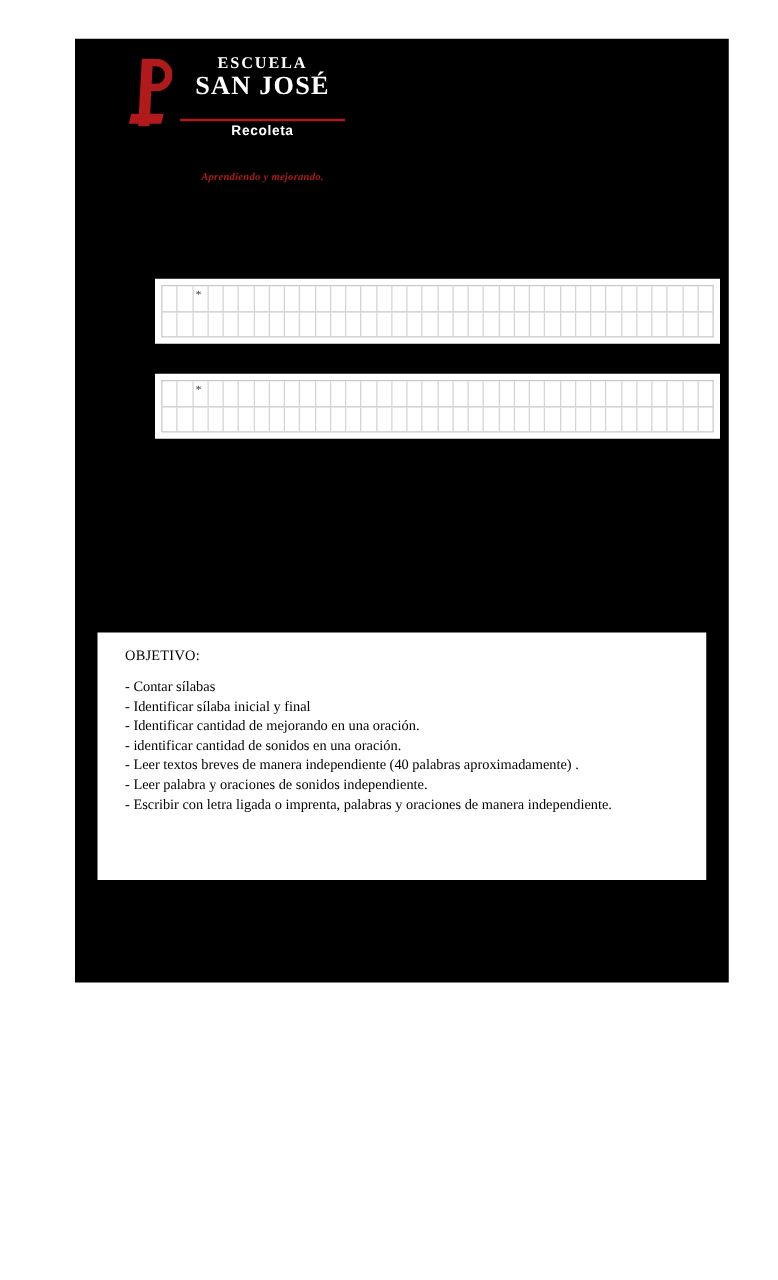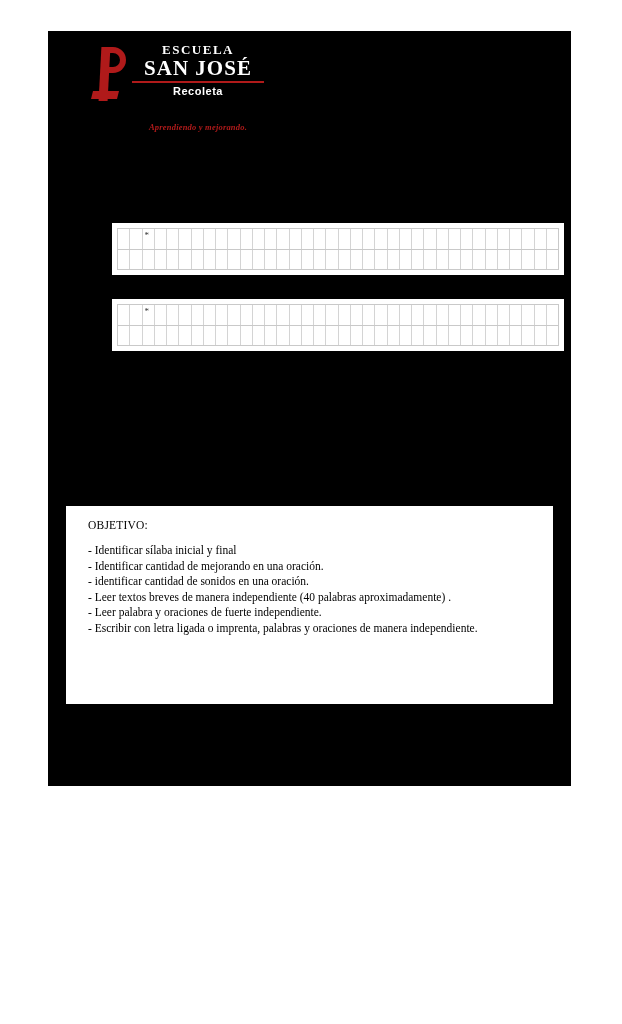"ESCUELA" .page-canvas { left: 48px -> 60px }
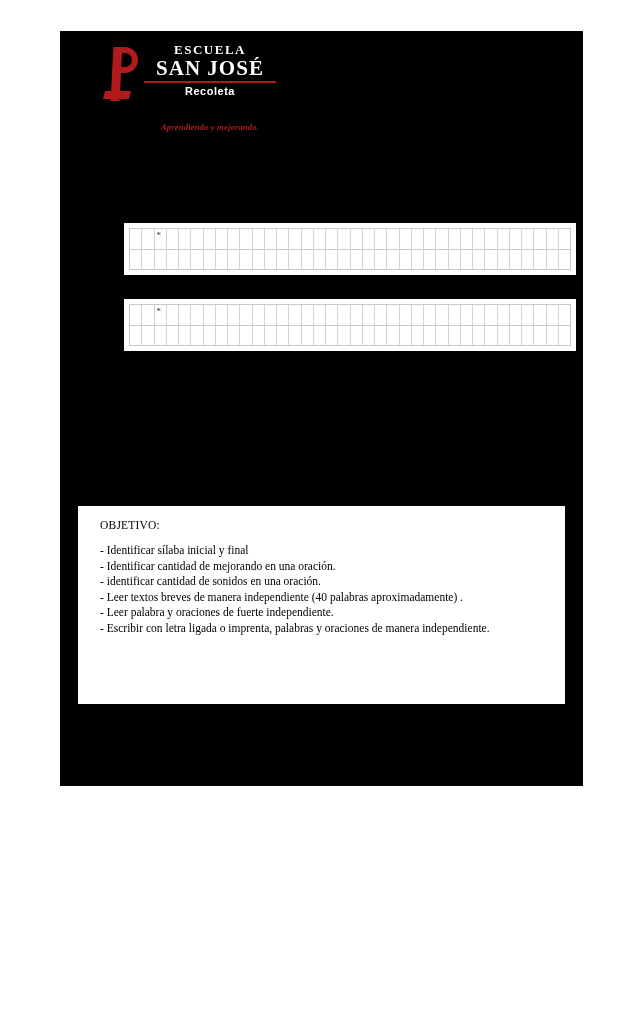"SAN JOSÉ" .logo-line2 { padding-bottom: 2px -> 16px }
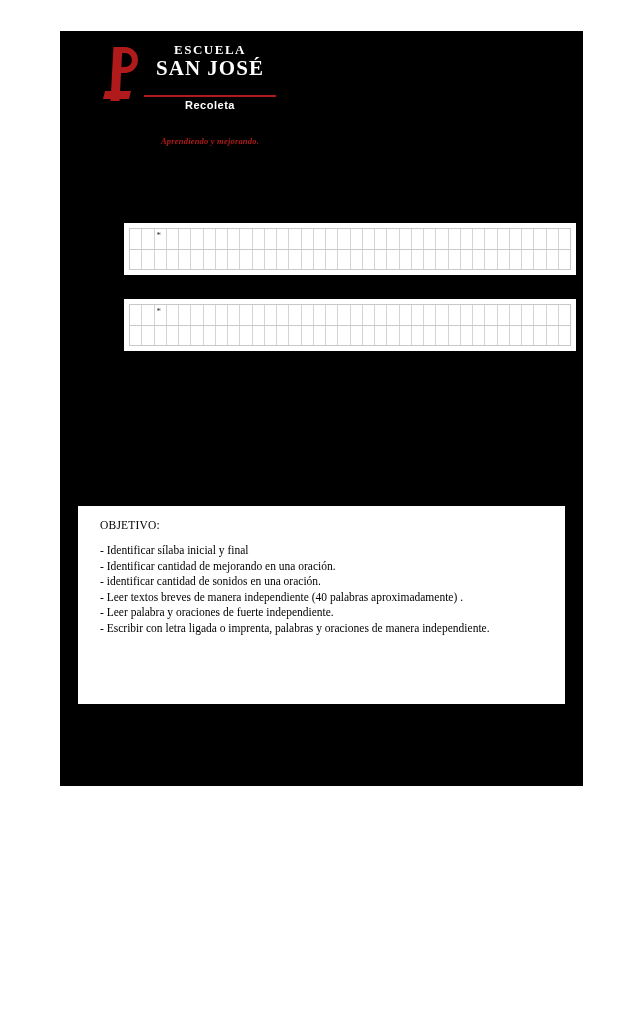"- Contar sílabas" li { html: none -> <li>- Contar sílabas</li> }
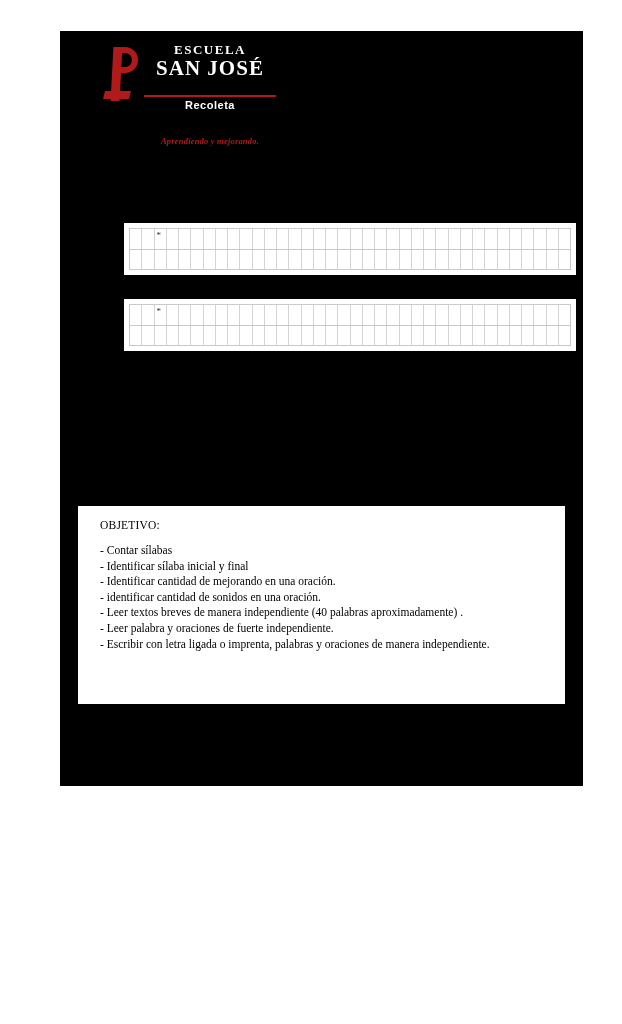"- Leer palabra y oraciones" li { text: fuerte -> sonidos }
